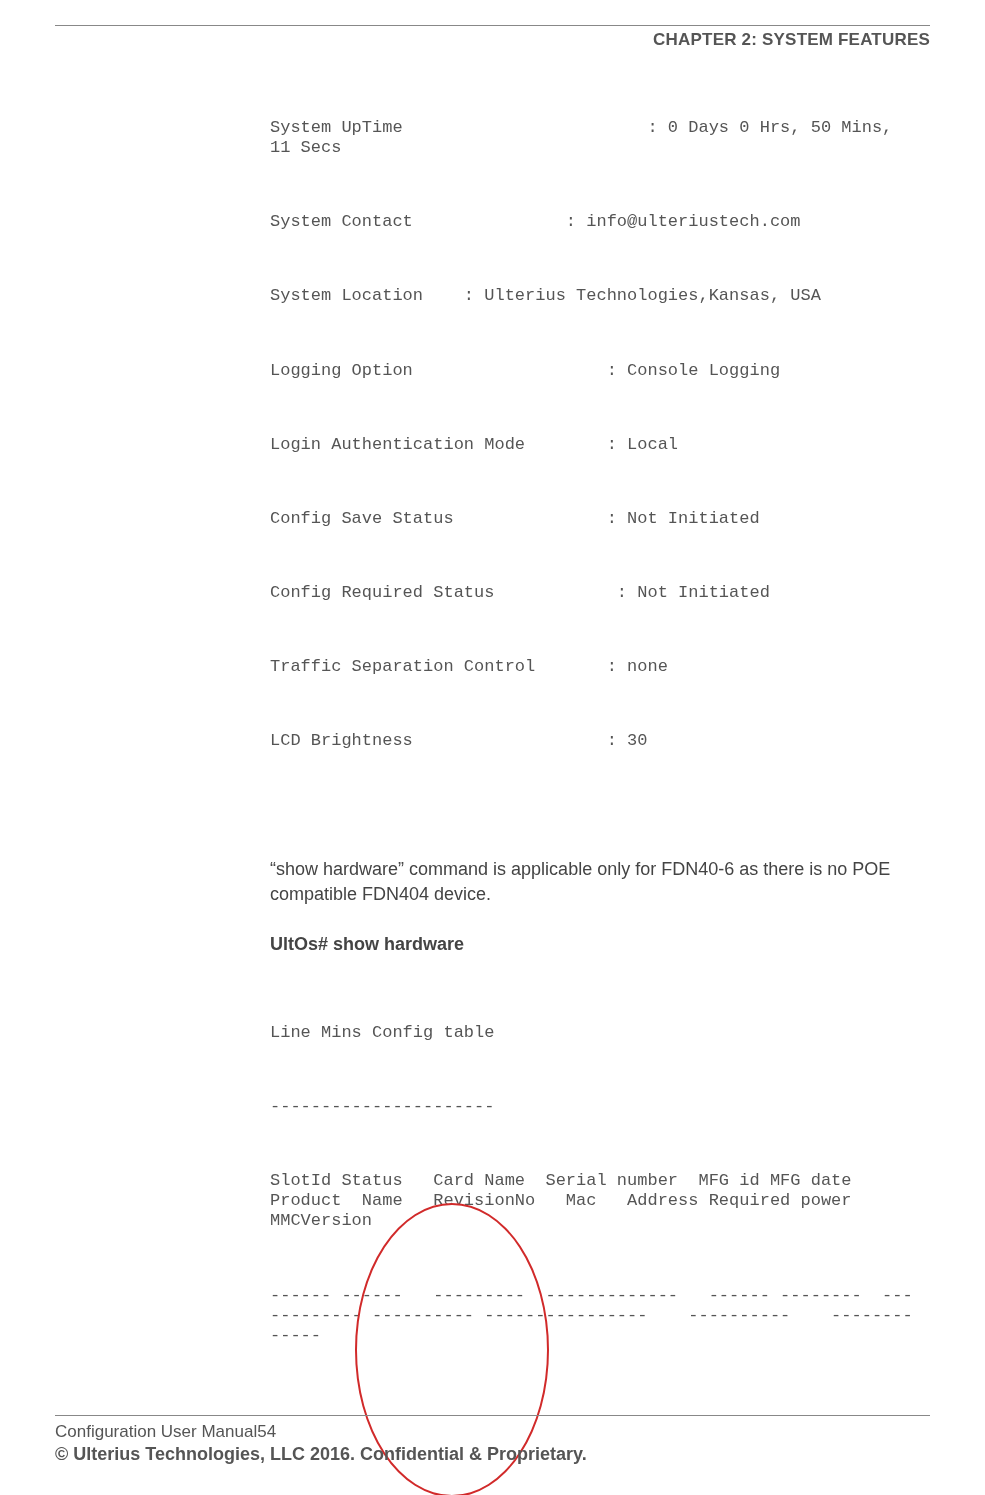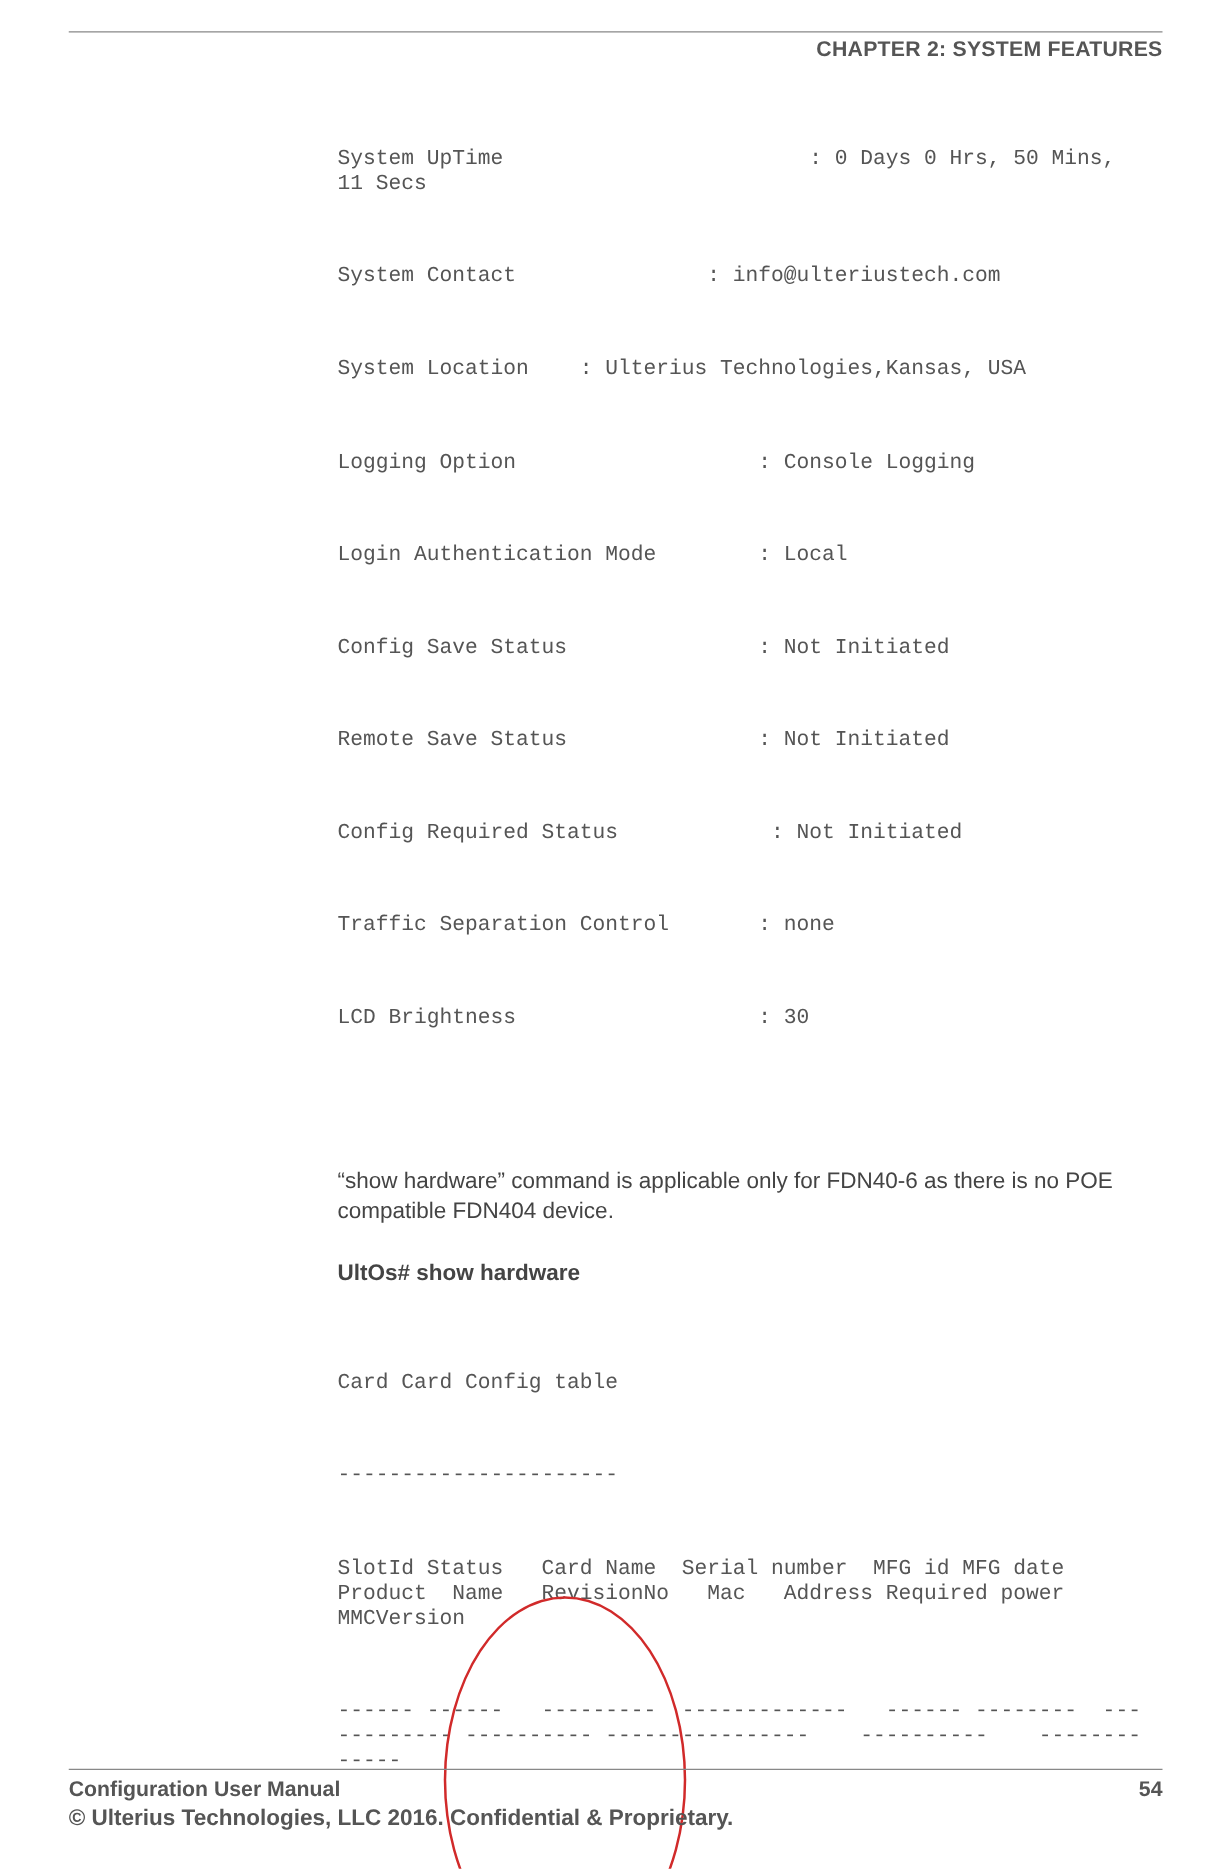"Remote Save Status : Not" p { html: <p>Remote Save Status : Not Initiated</p> -> none }
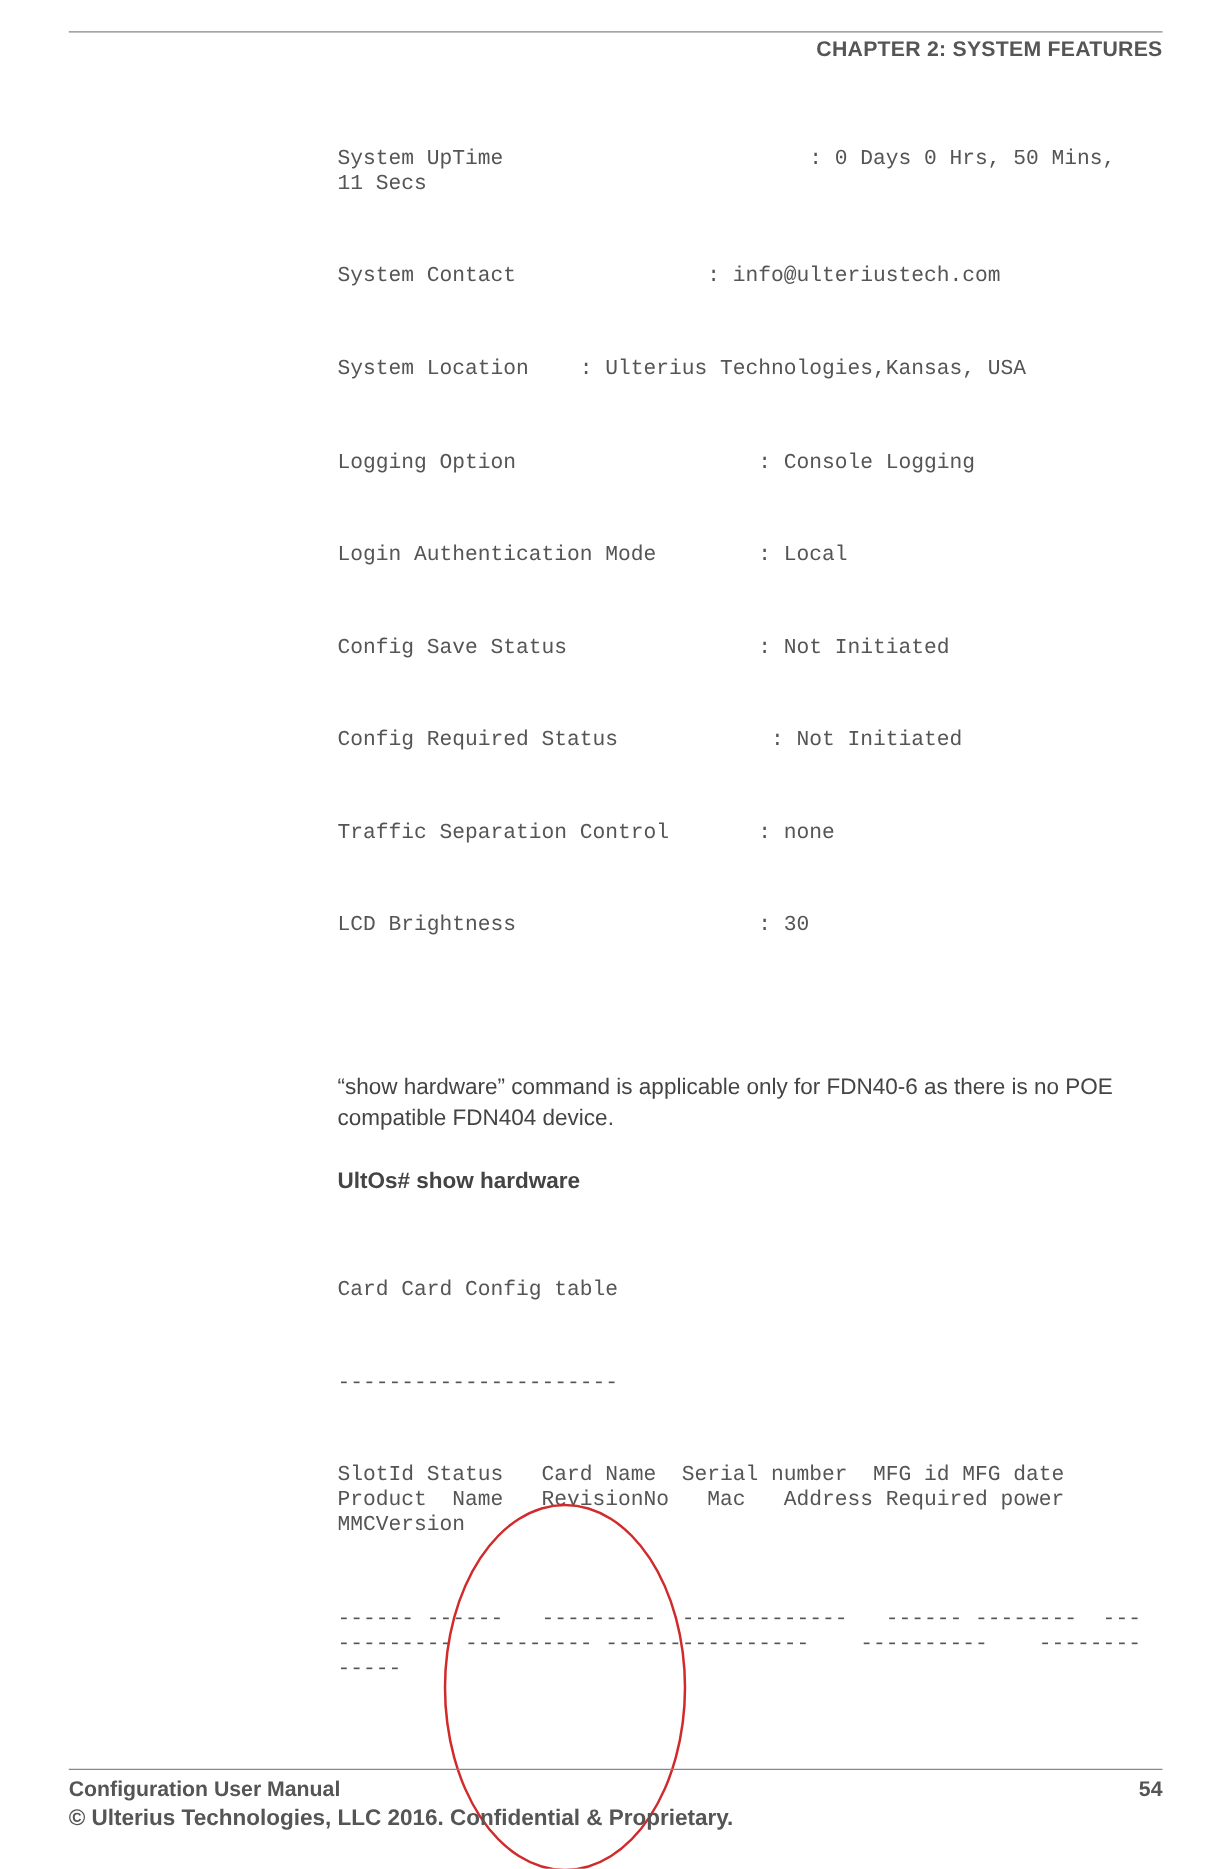"Card Card Config table" p { text: Card Card -> Line Mins }
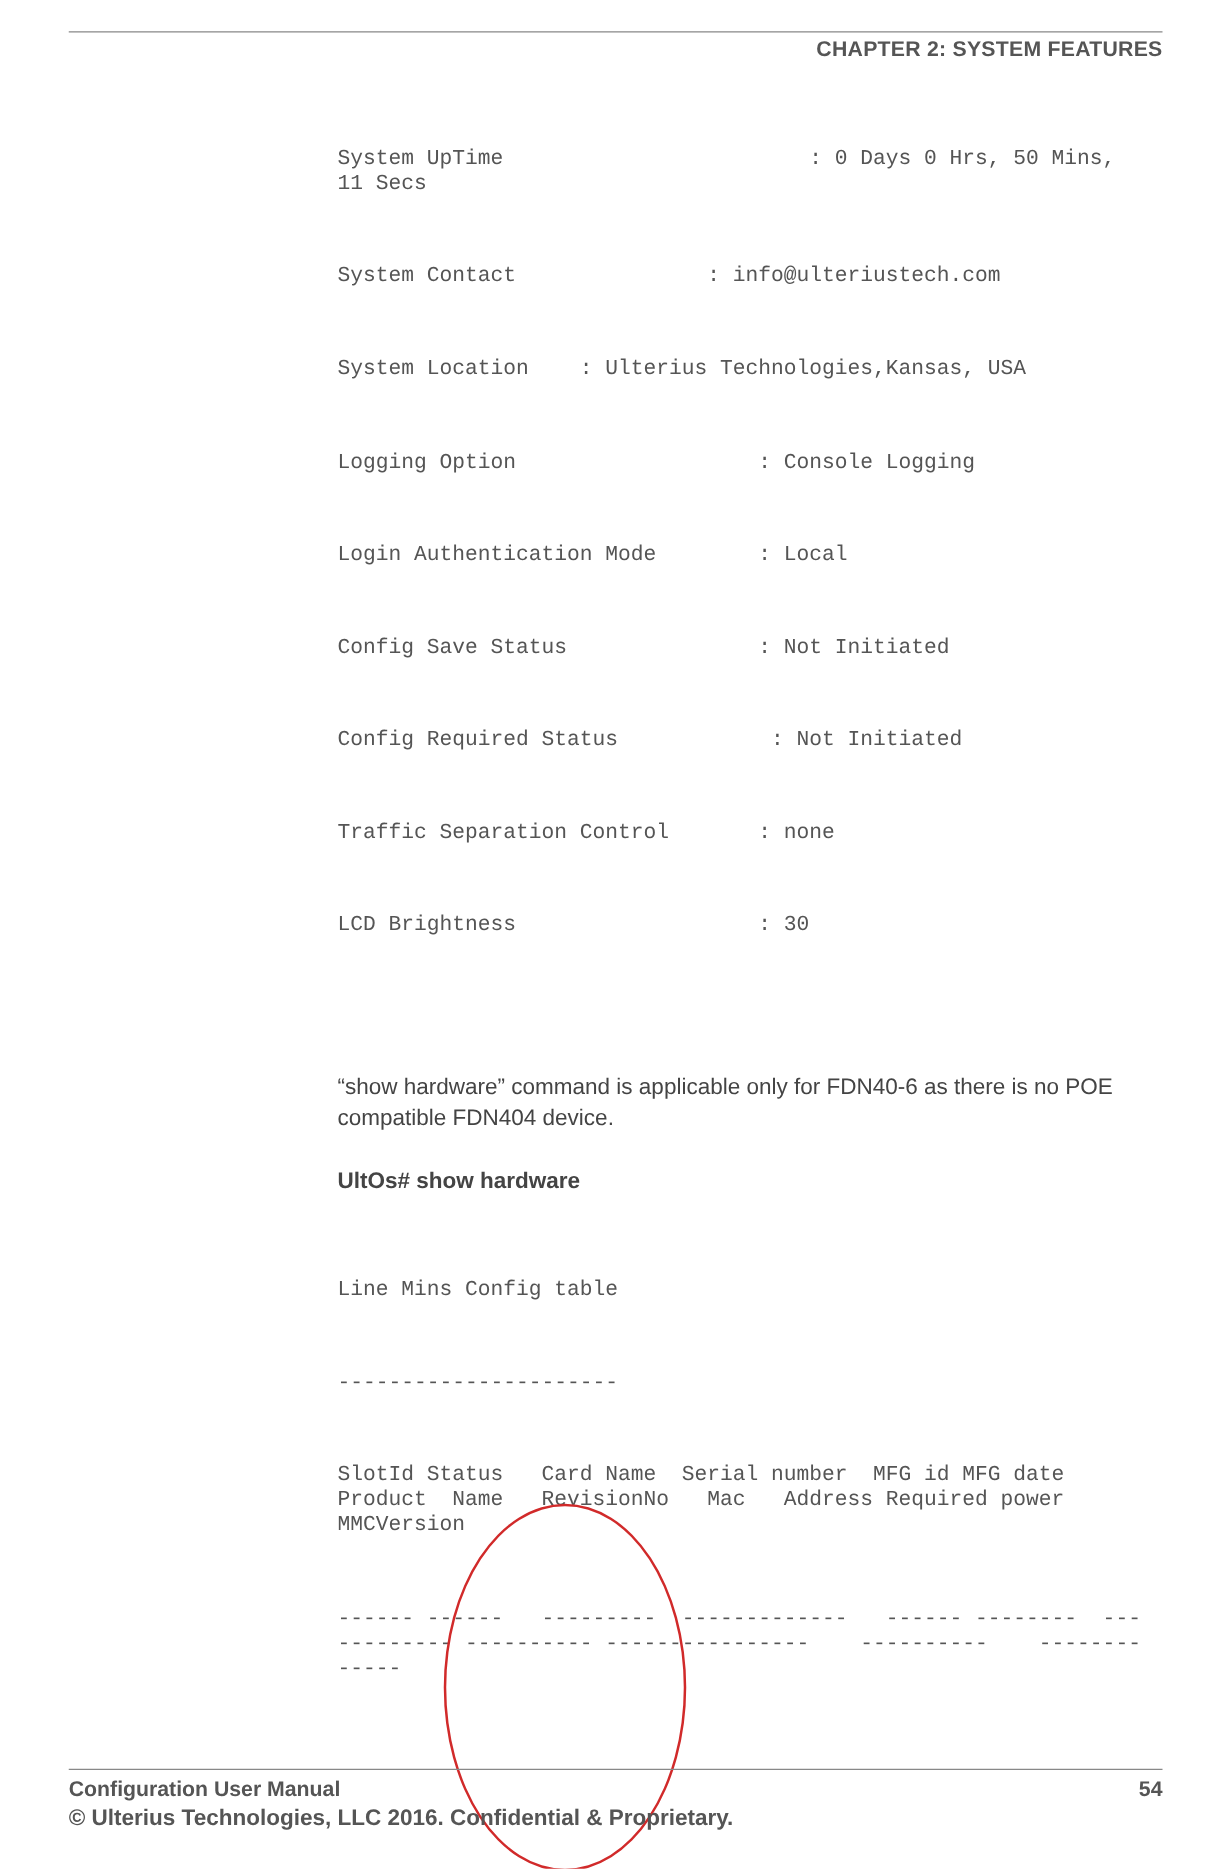"Configuration User Manual" .footer-row { font-weight: bold -> normal; justify-content: space-between -> flex-start }
